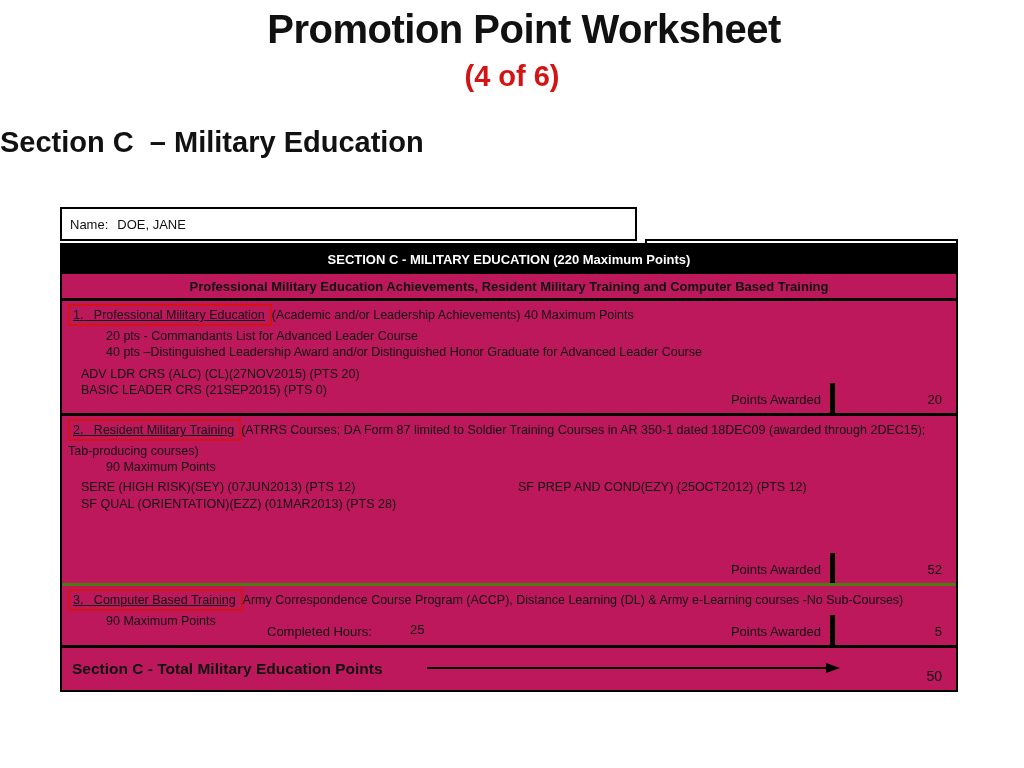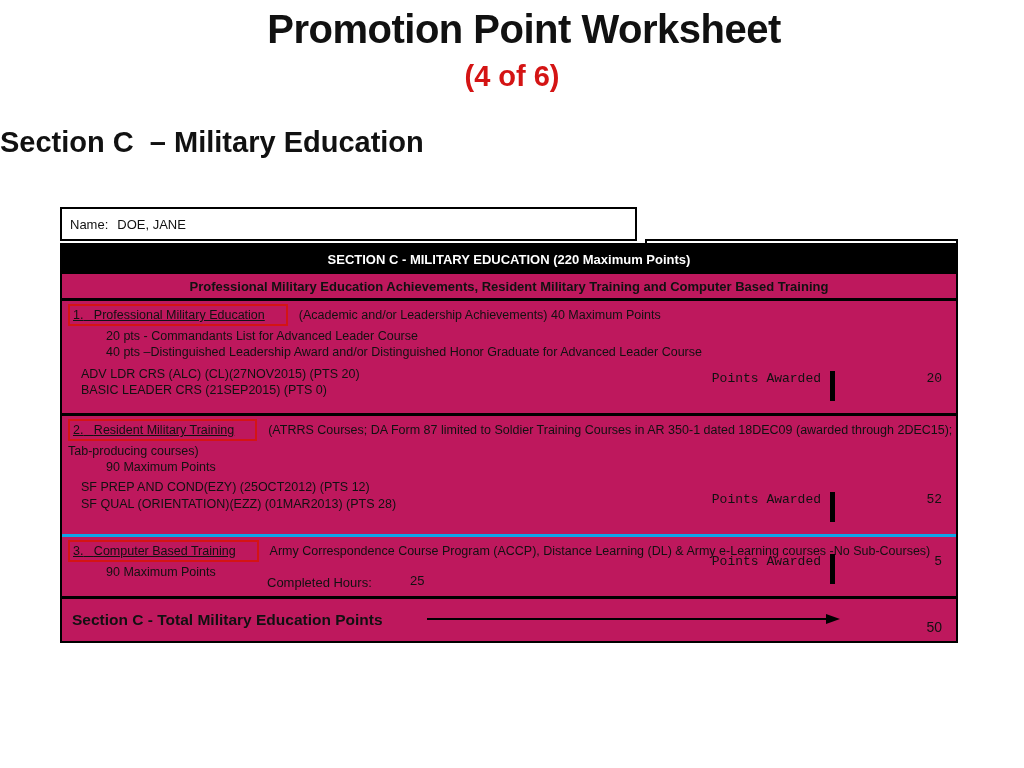"1. Professional Military Education" .red-box { margin-right: 11px -> 0; padding: 1px 21px 1px 3px -> 1px 5px 1px 3px }
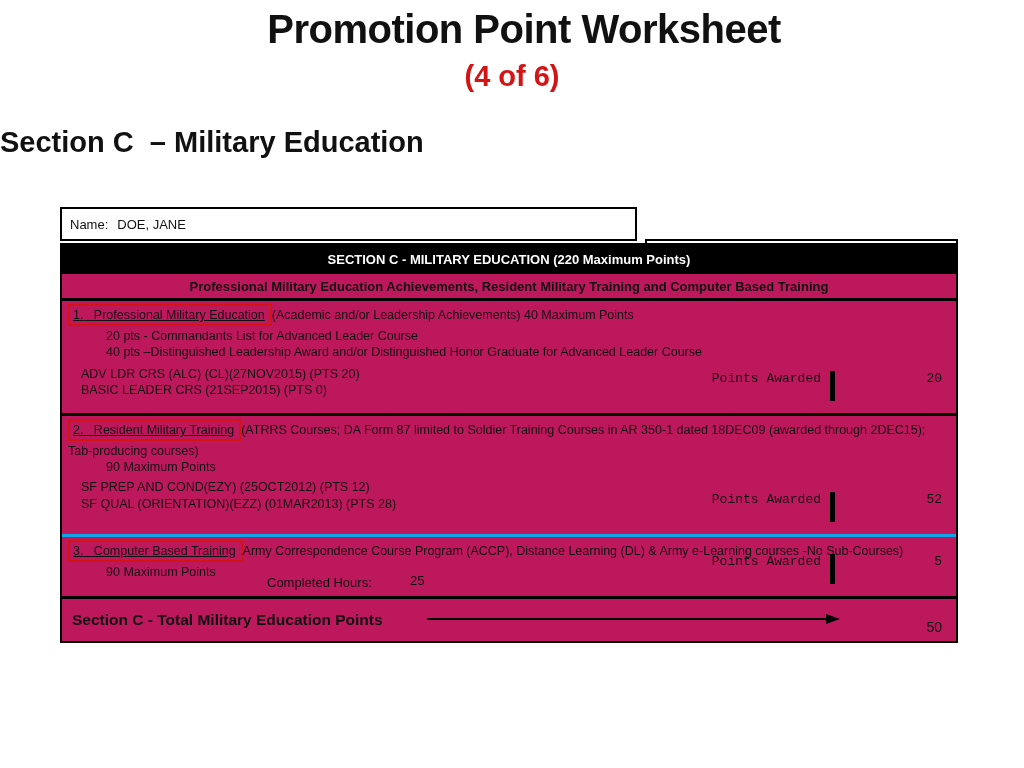"Points Awarded" .points-row { align-items: flex-start -> flex-end; bottom: 12px -> 0; font-family: Liberation Mono, monospace -> none }
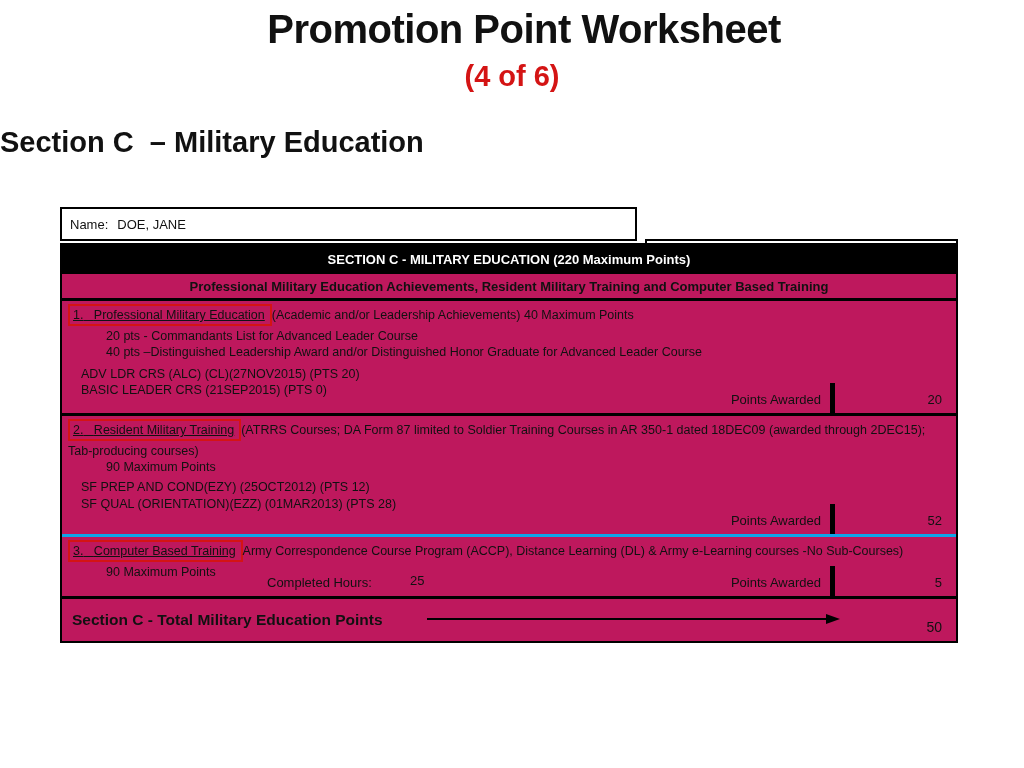"2. Resident Military Training" .sec2 { border-bottom: 3px solid #0ea5e9 -> 3px solid #4d7c0f; height: 121px -> 170px }
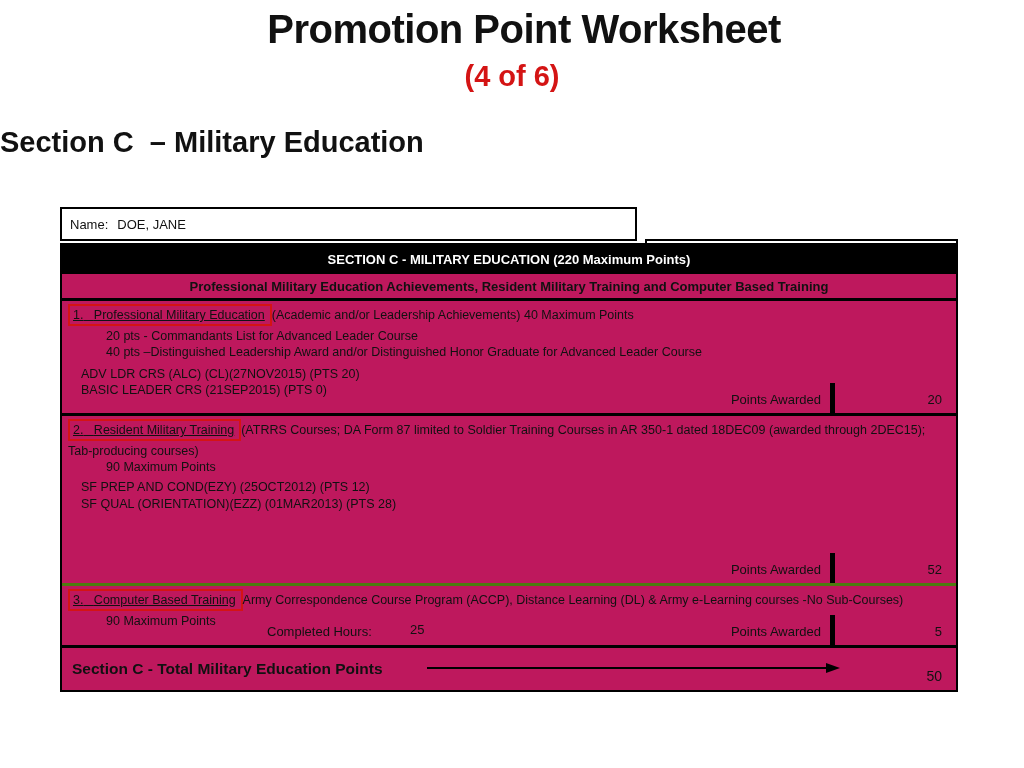"SERE (HIGH RISK)(SEY) (07JUN2013) (PTS" span.course-left { html: none -> <span>SERE (HIGH RISK)(SEY) (07JUN2013) (PTS 12)</span> }
